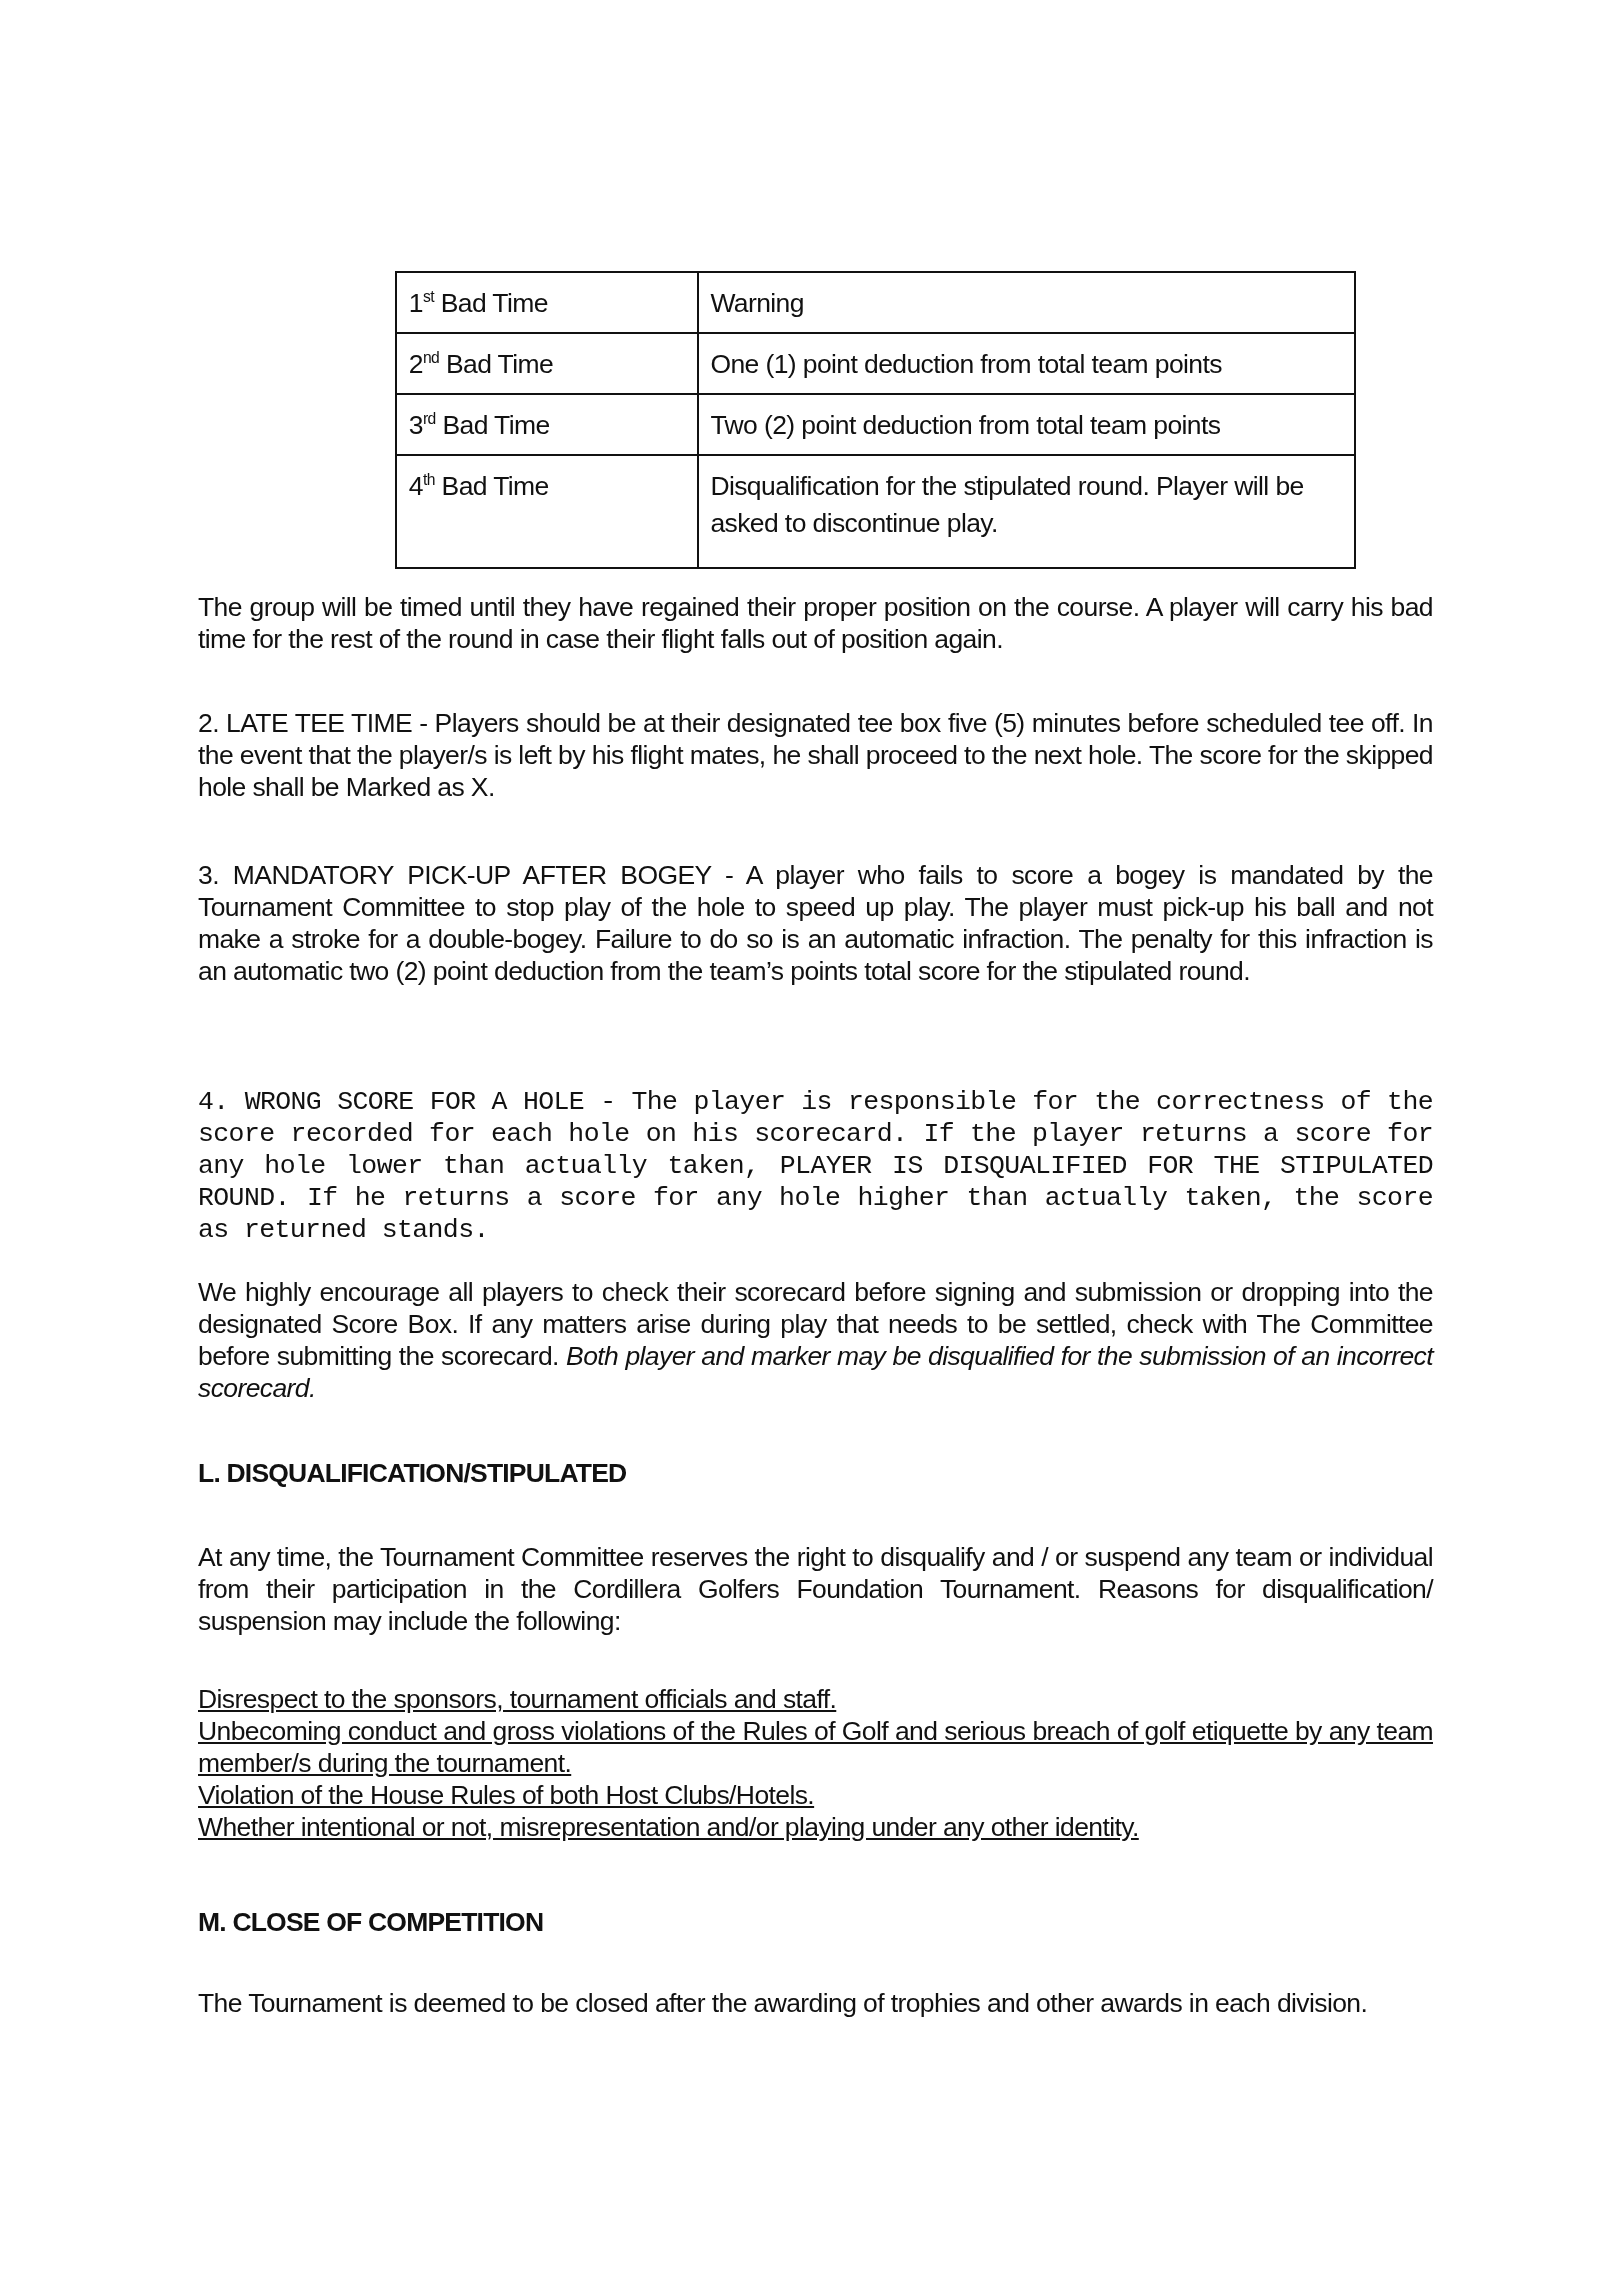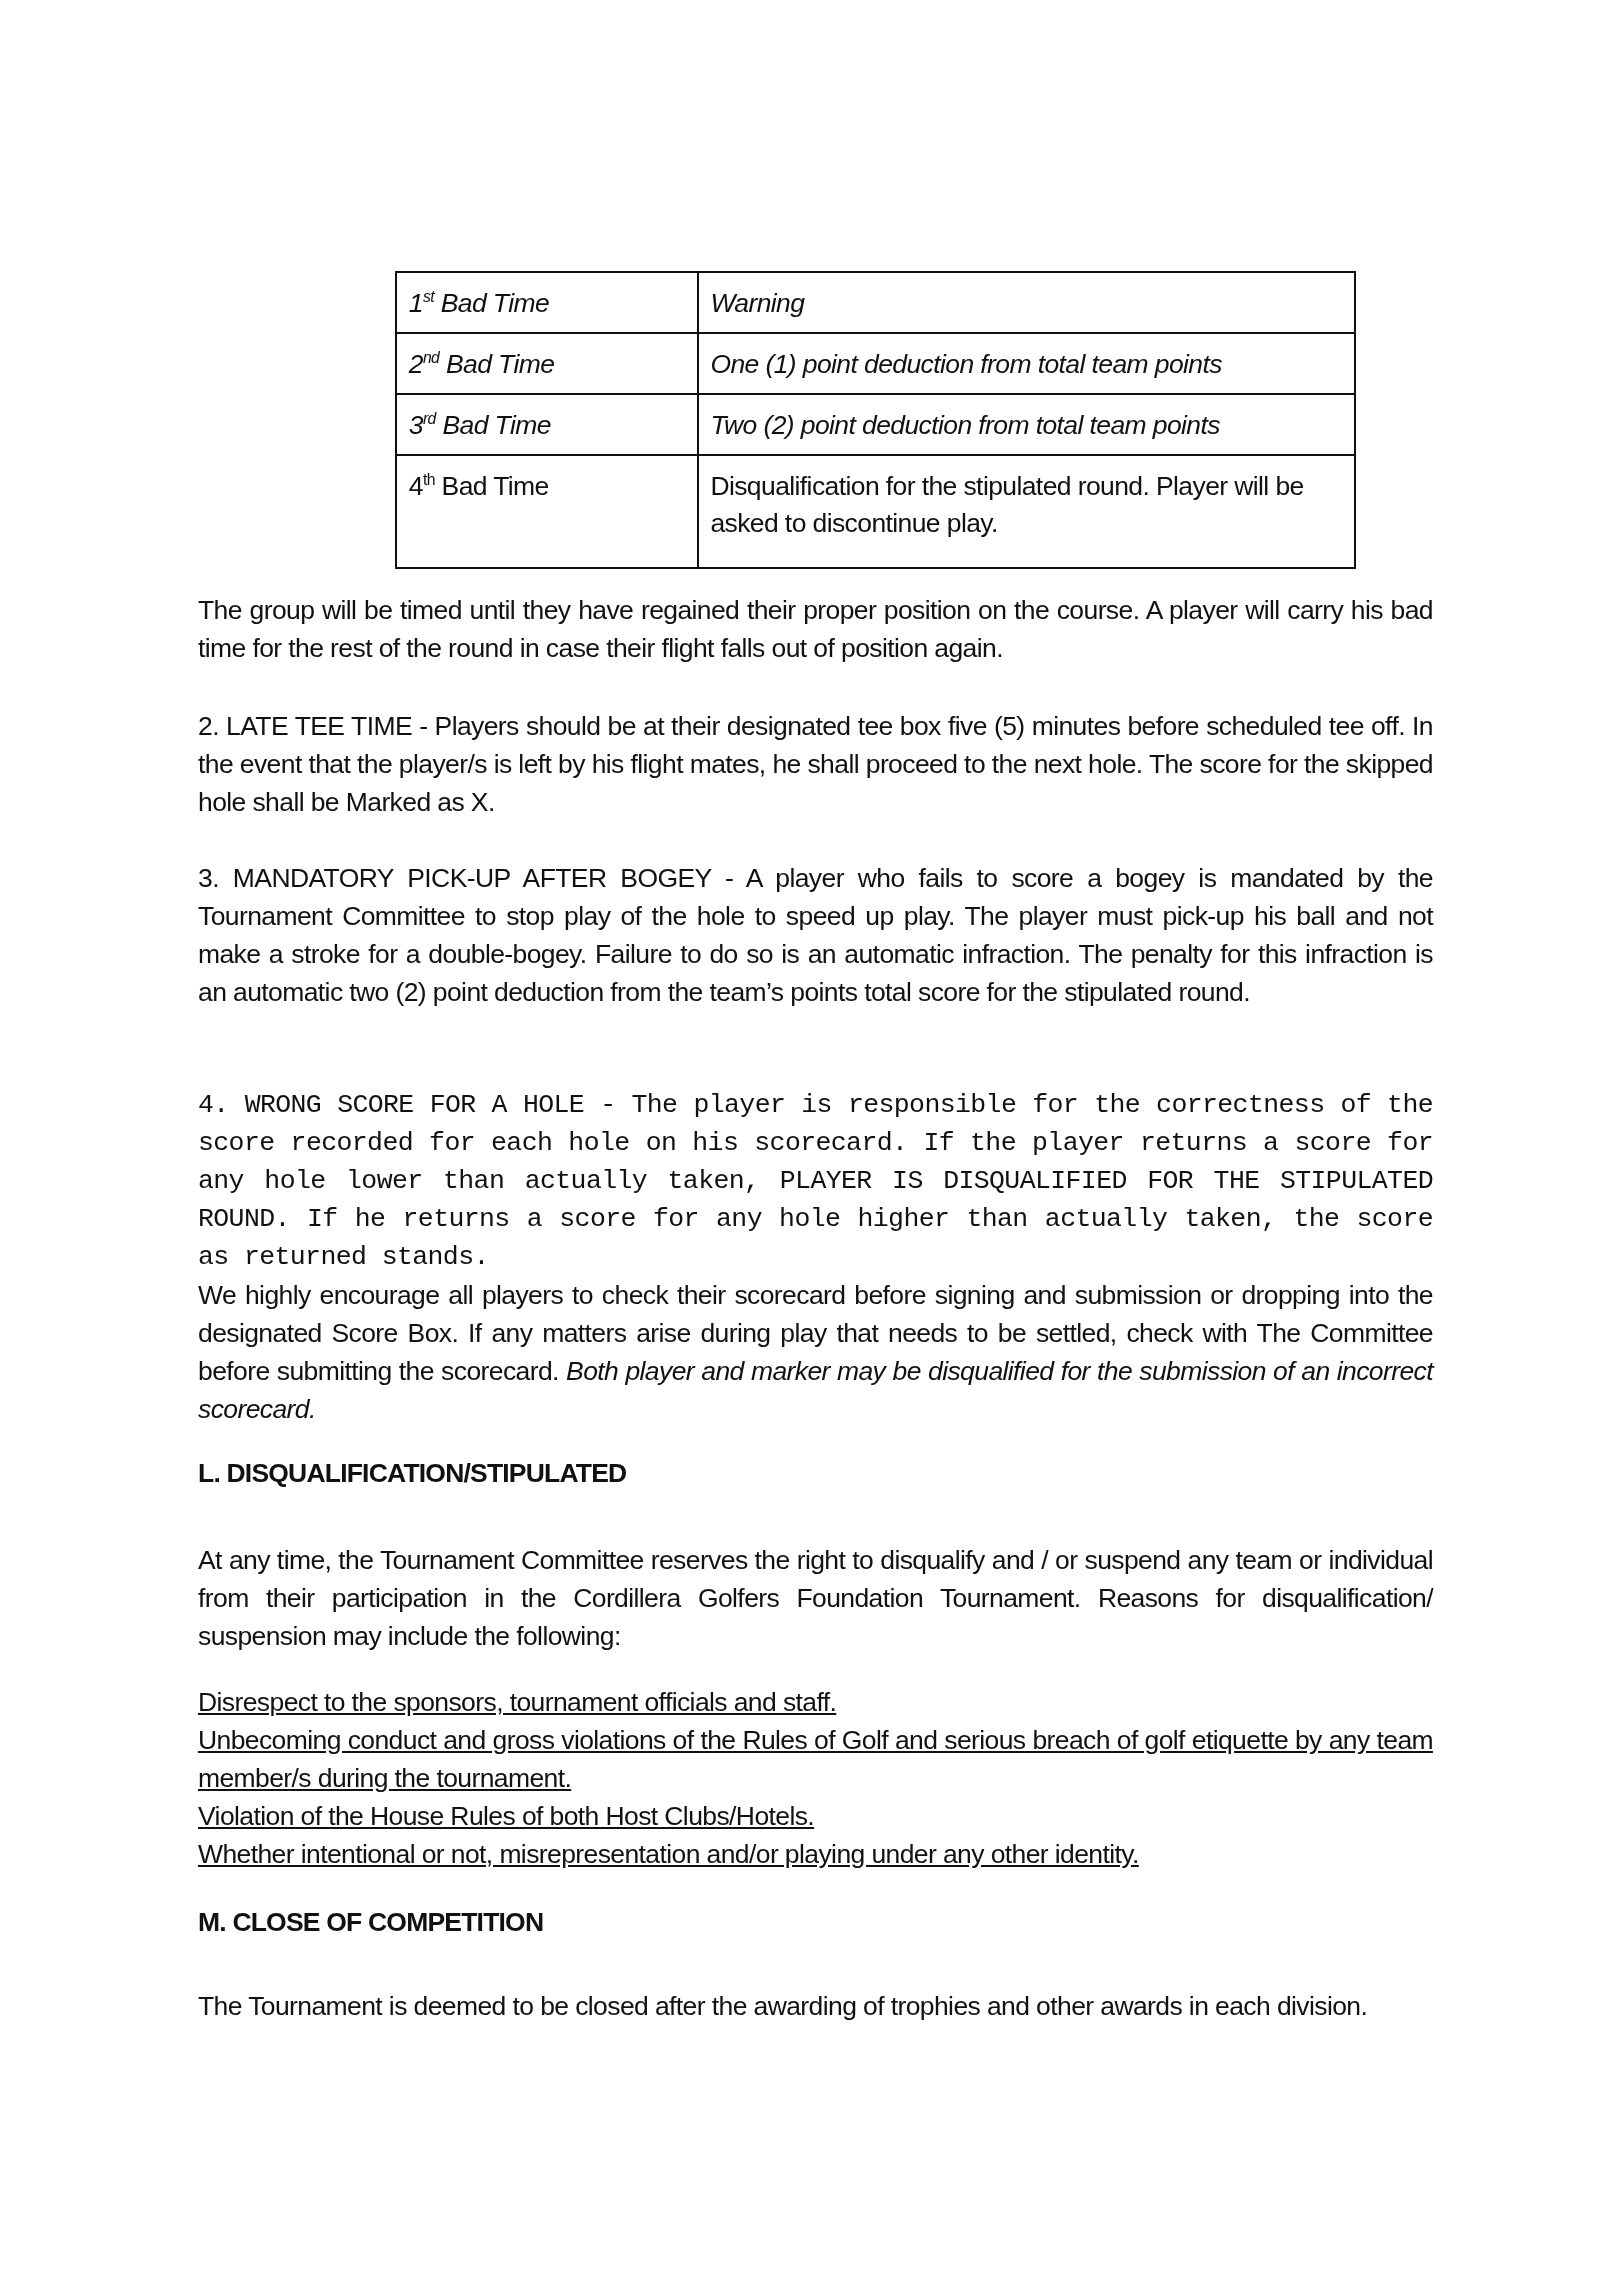"1st Bad Time" table.bad-time tr.r { font-style: italic -> none }
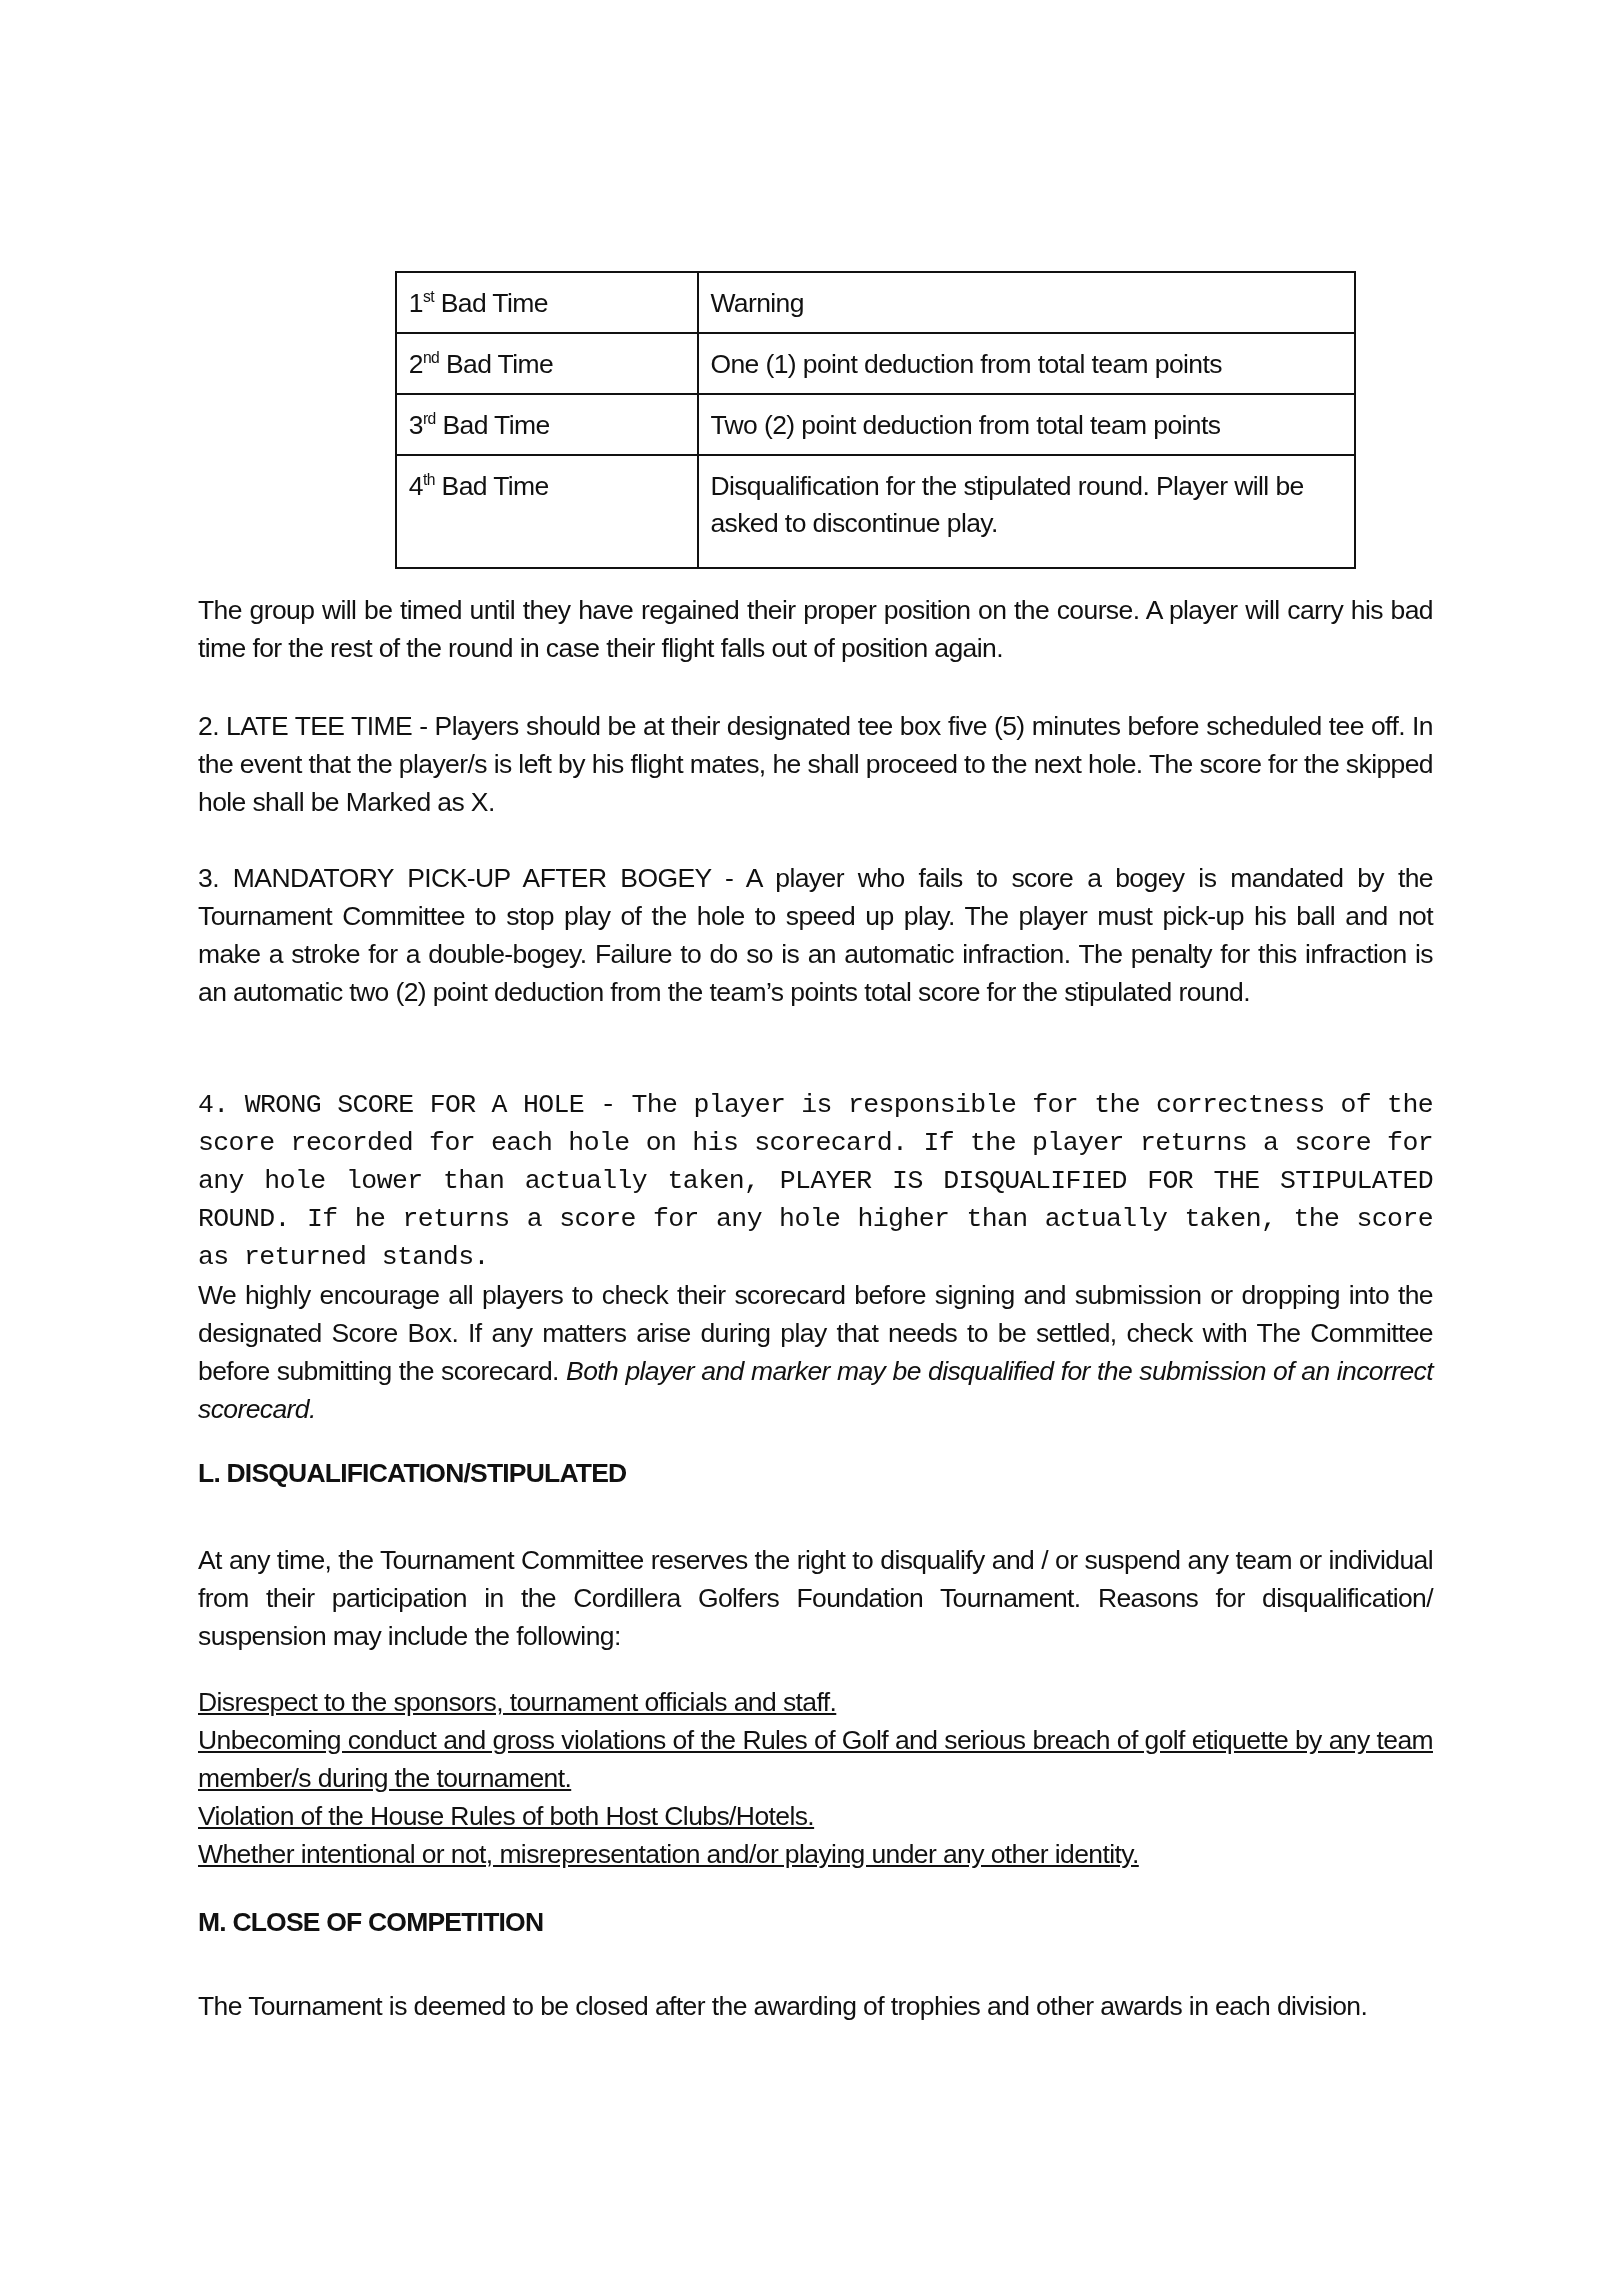"The group will be timed" .txt { line-height: 38px -> 32px }
